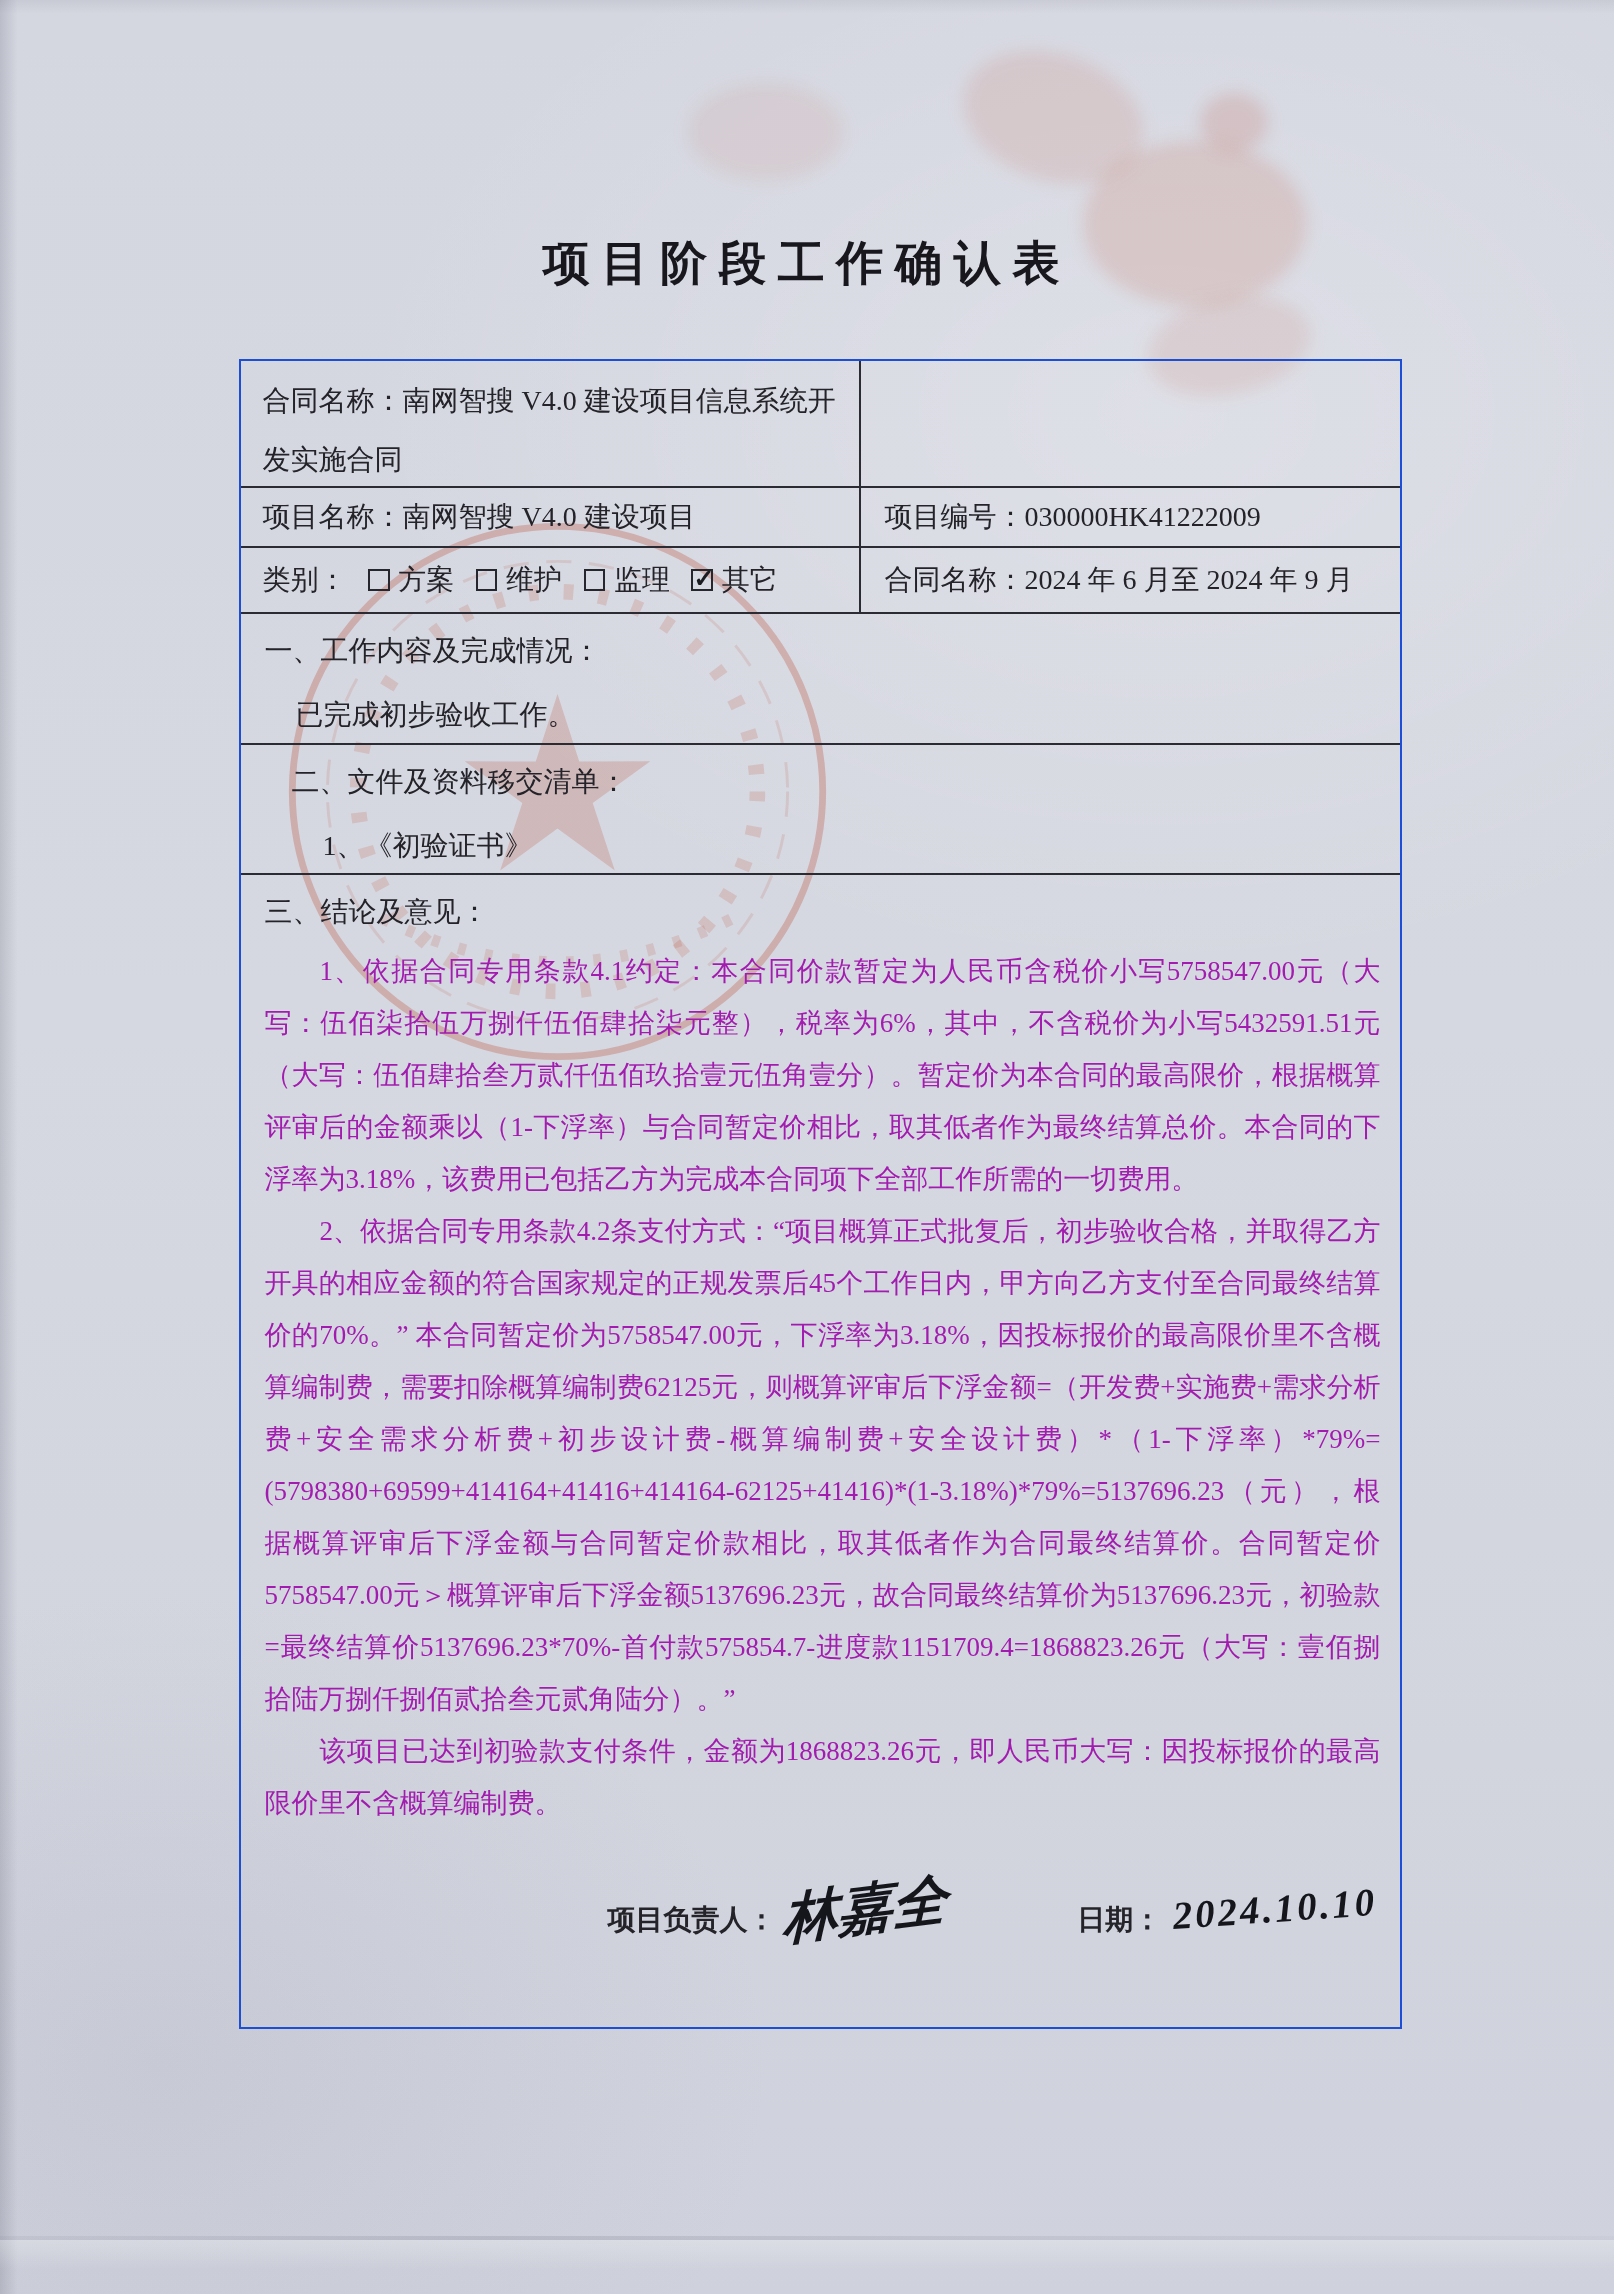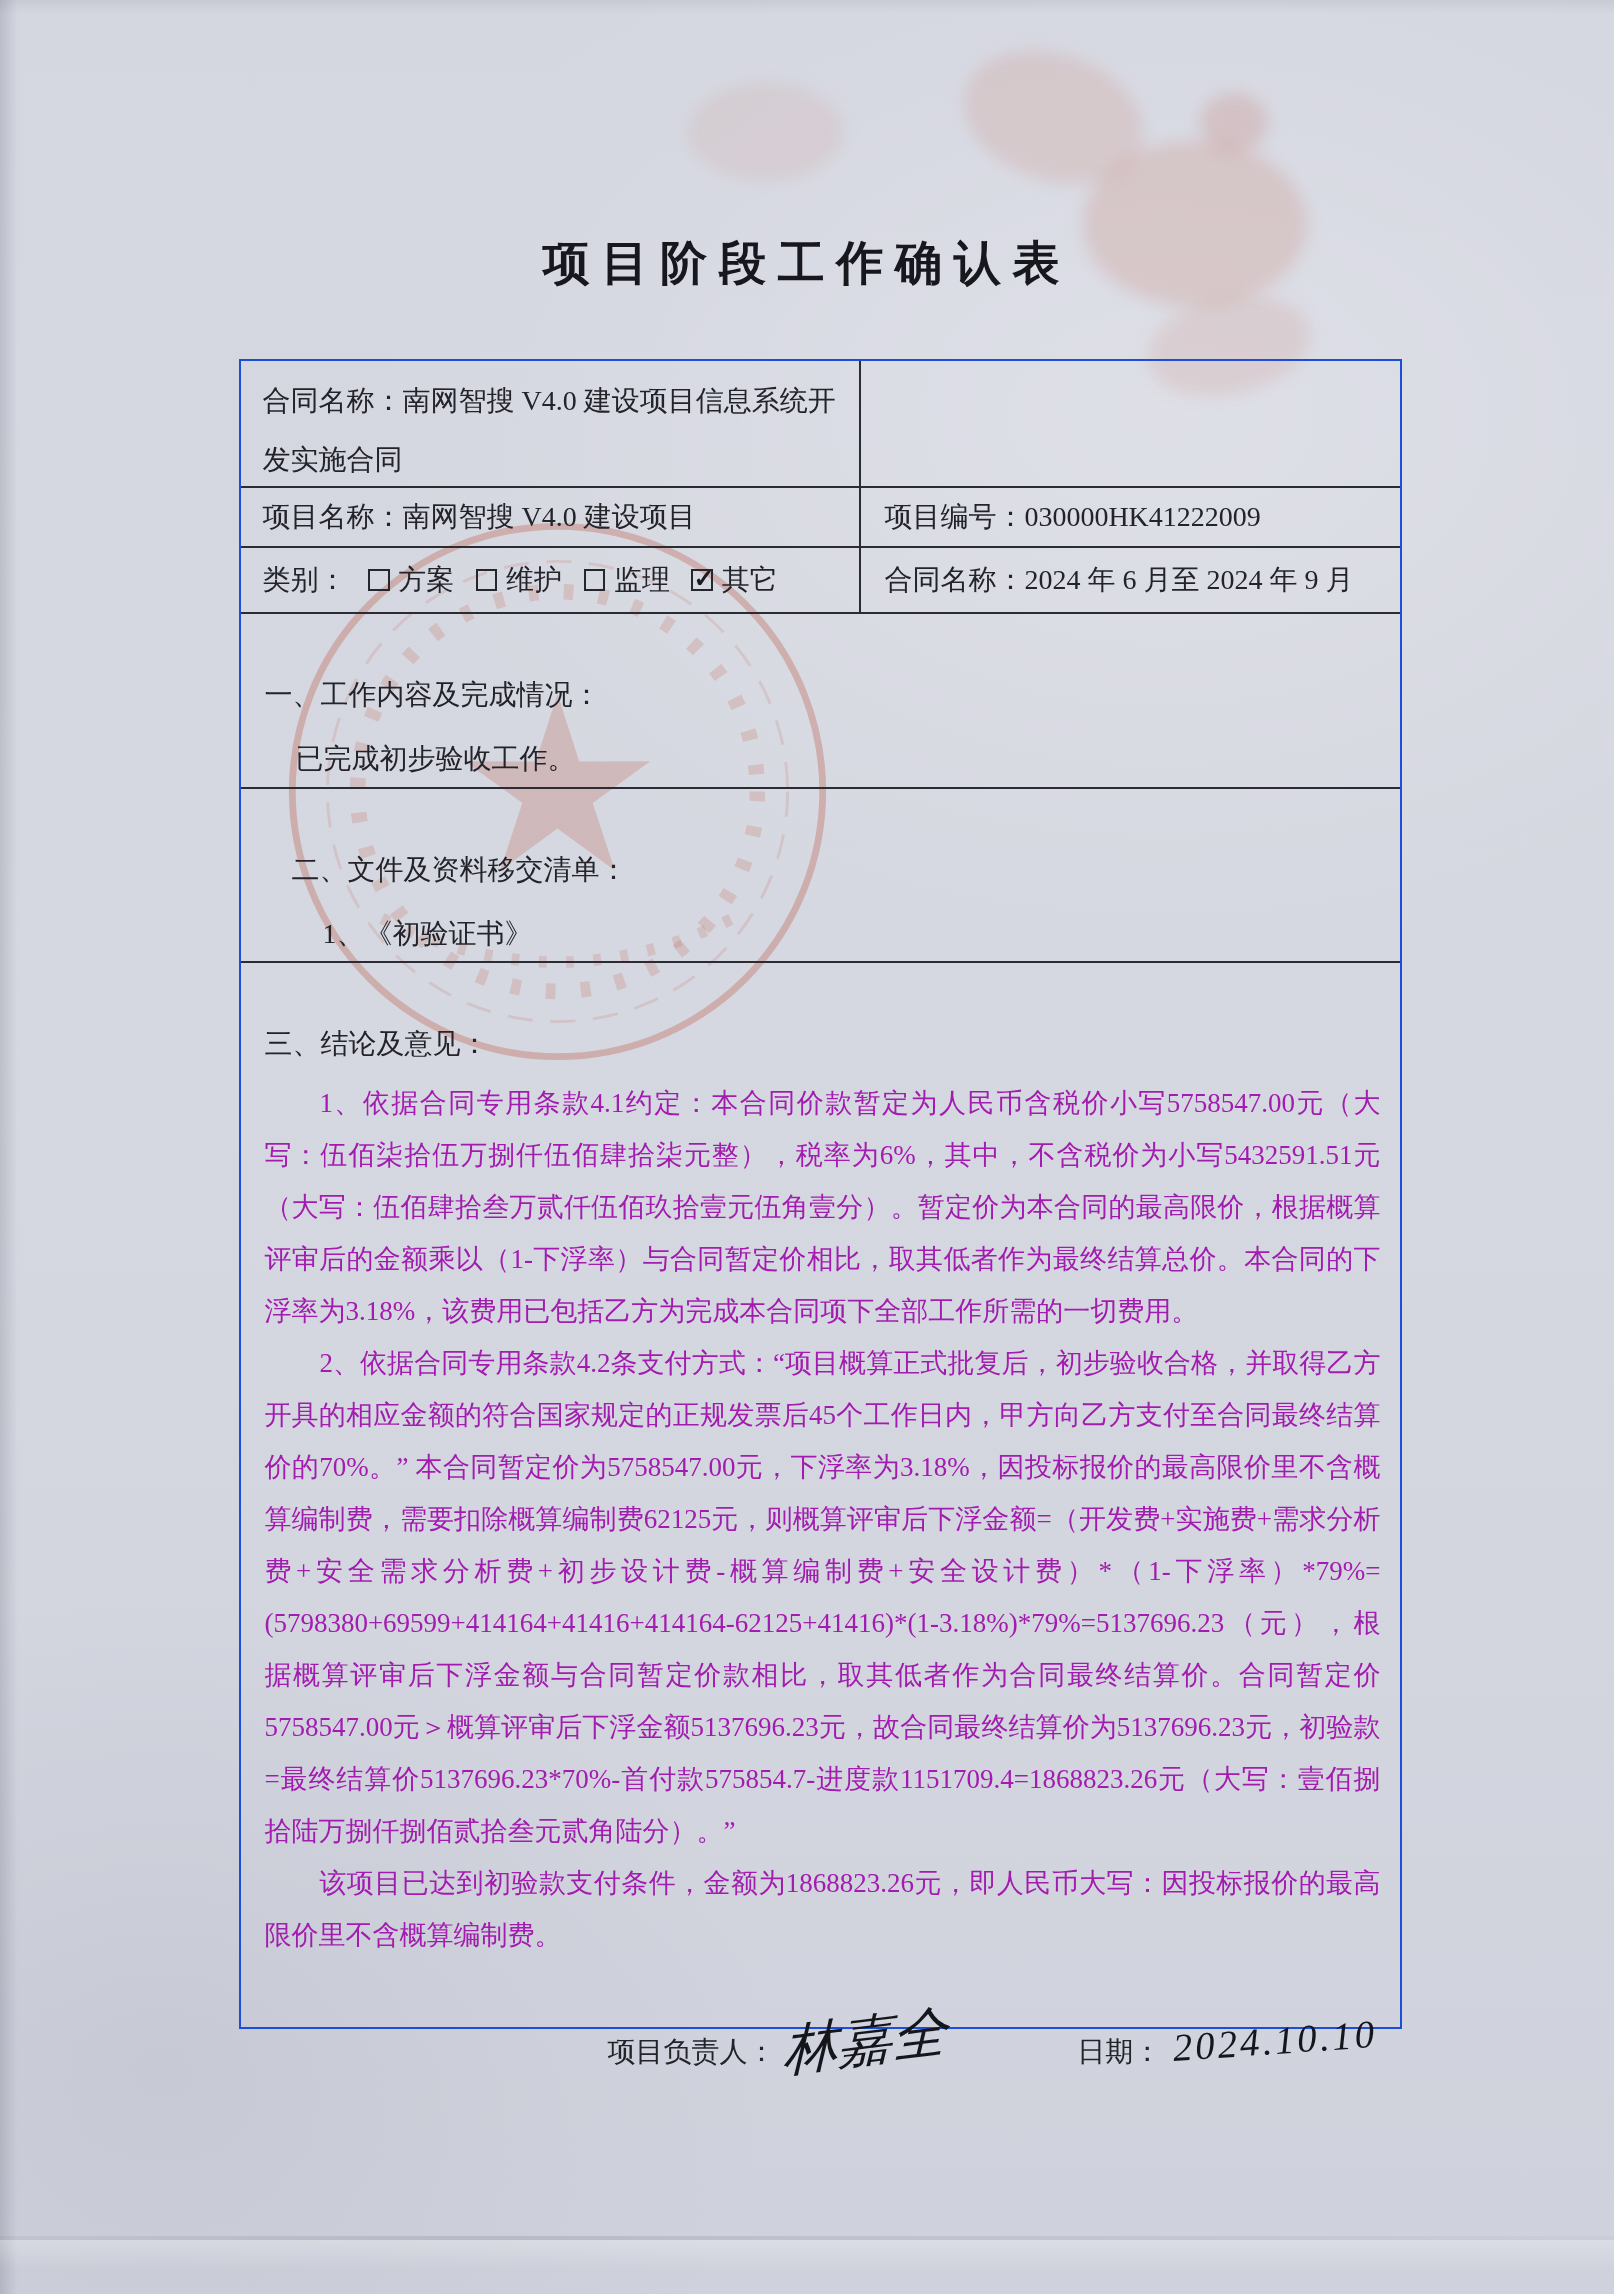"一、工作内容及完成情况：" .full-row { margin-top: 44px -> none }
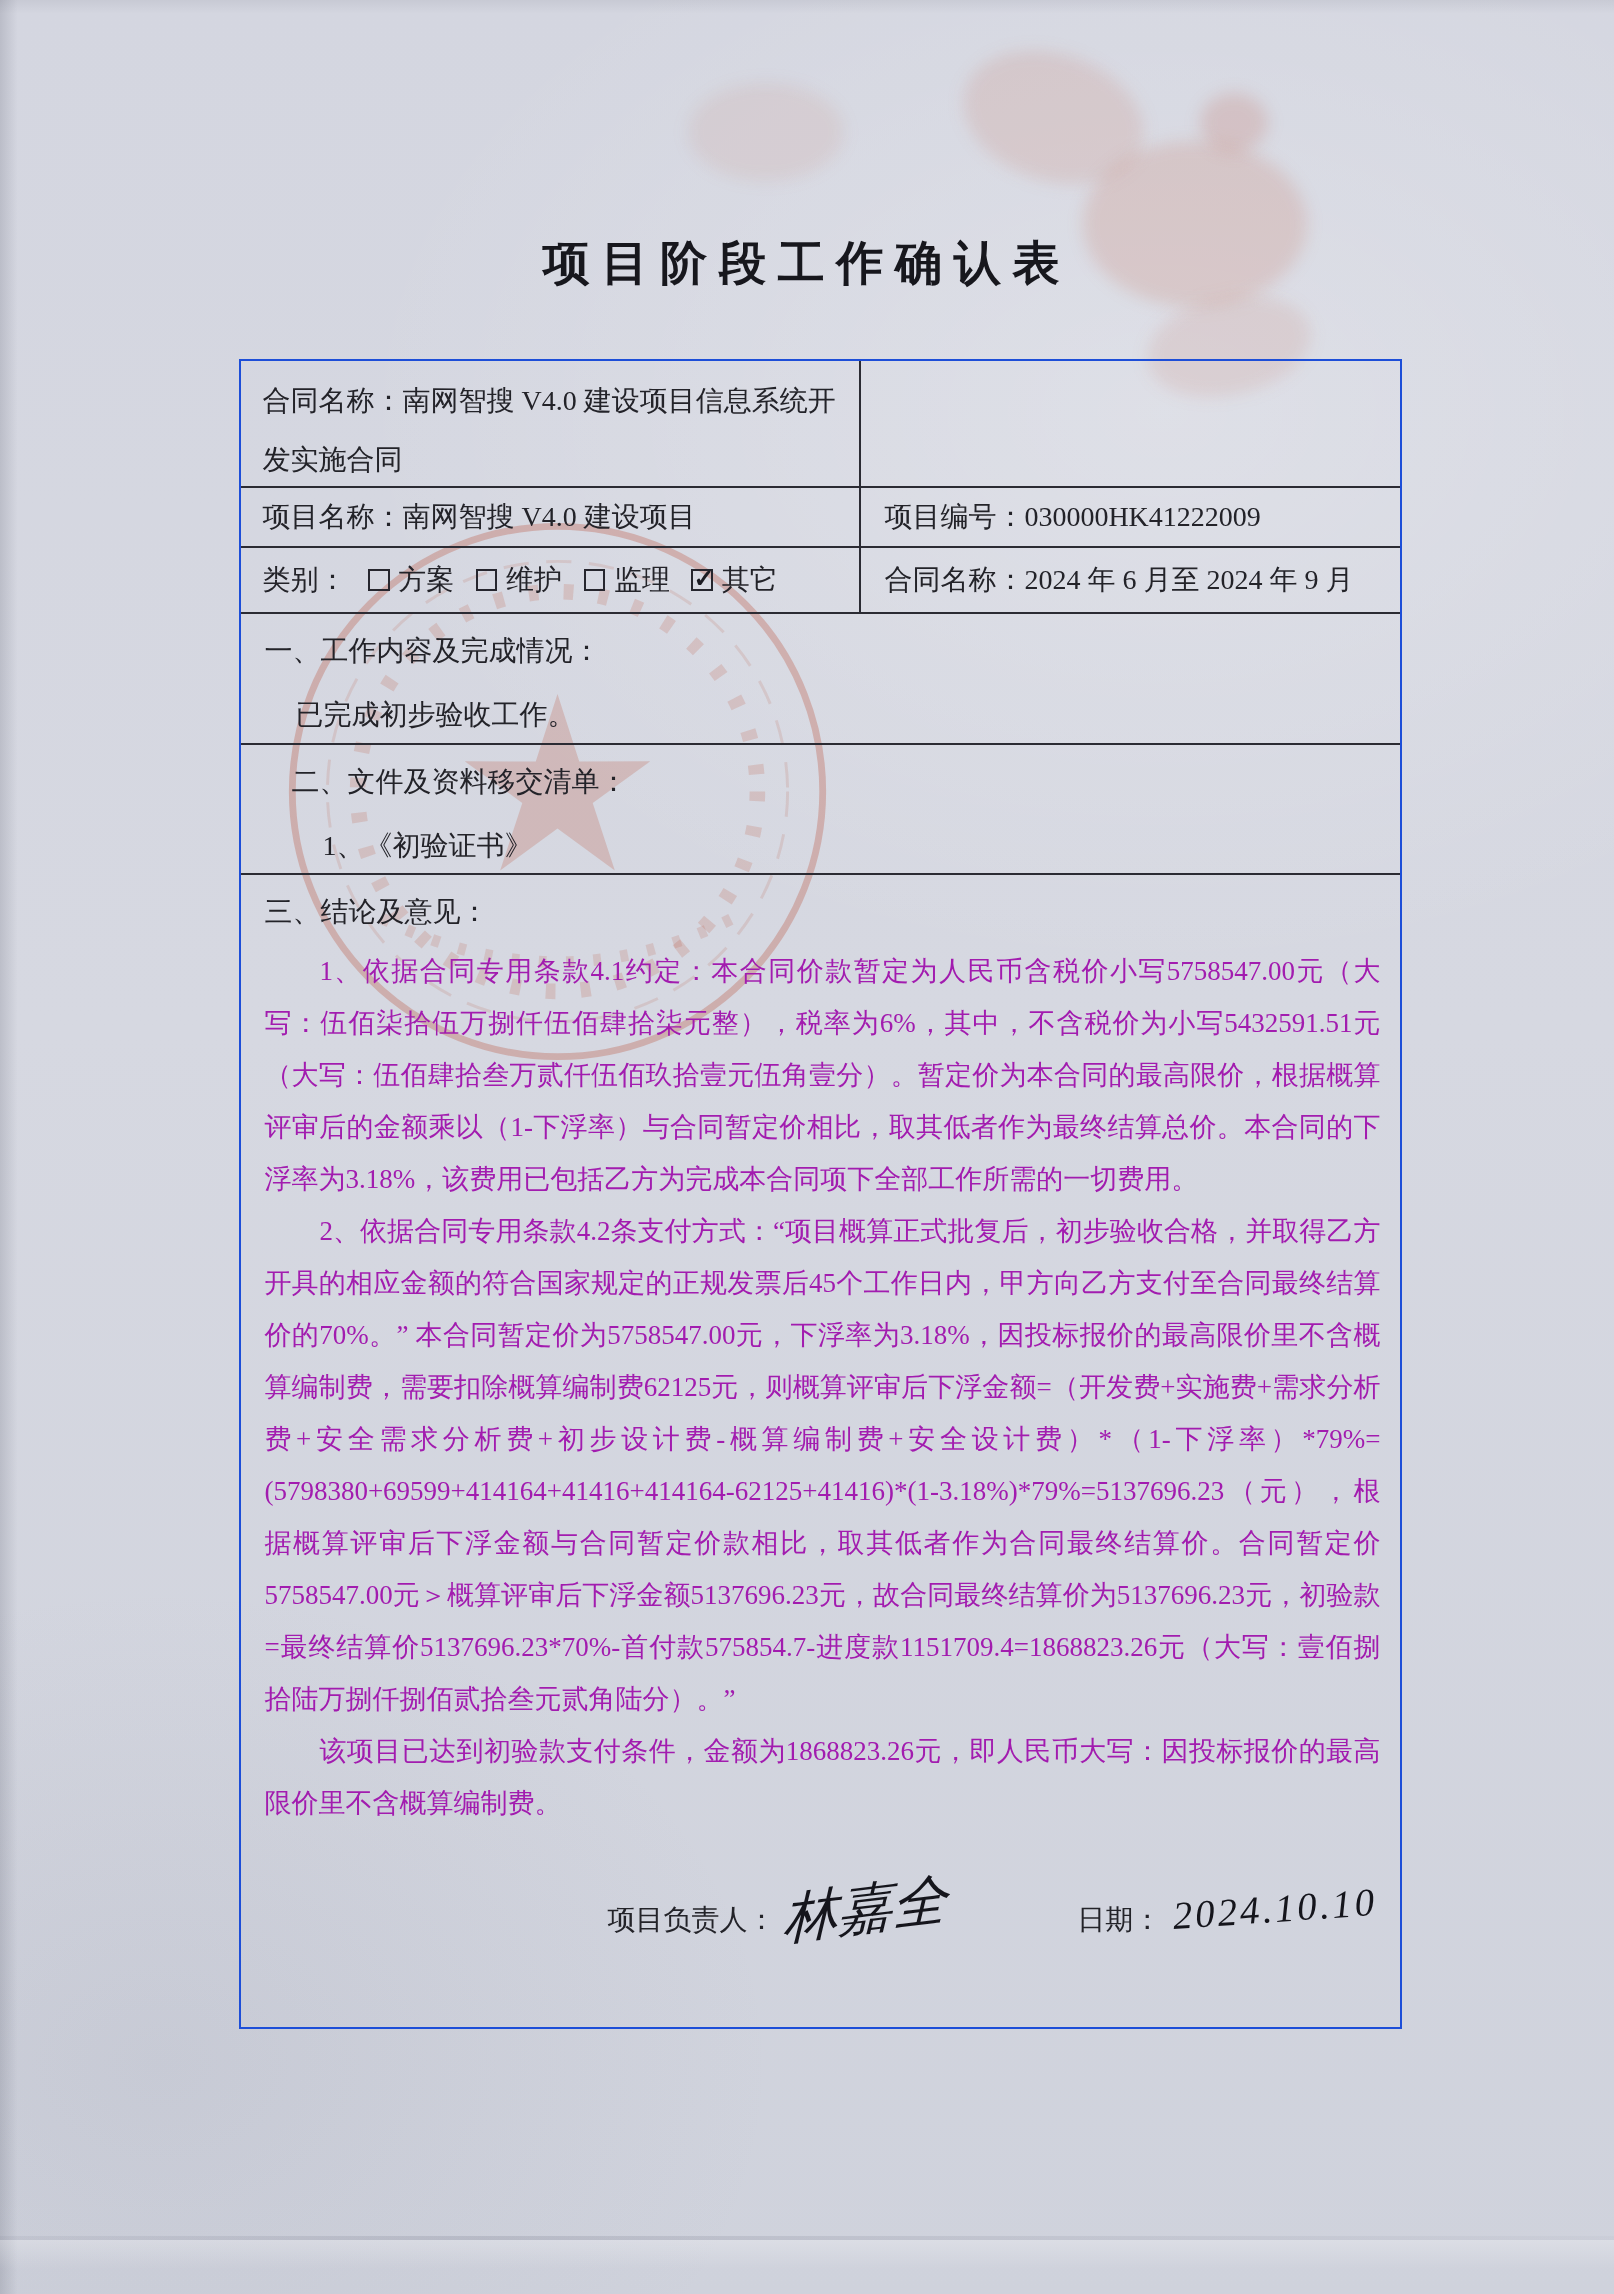"项目负责人：" .sig-row { font-weight: none -> bold }
